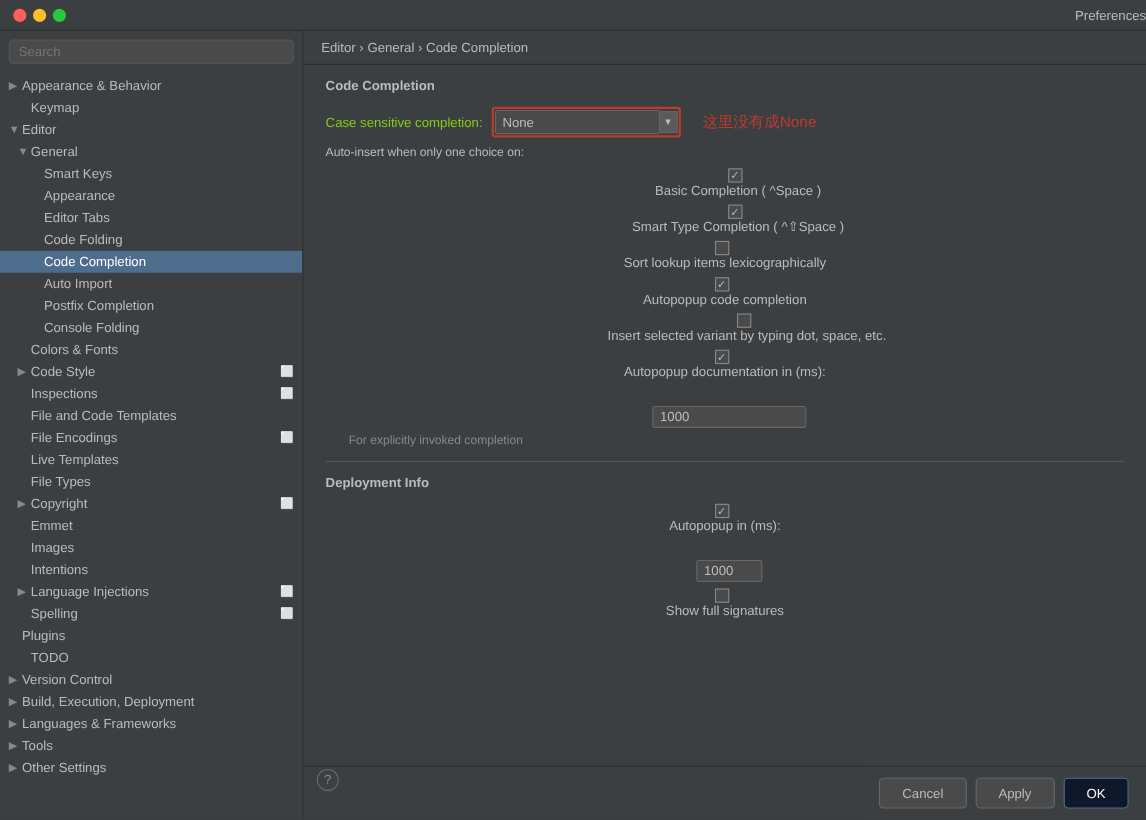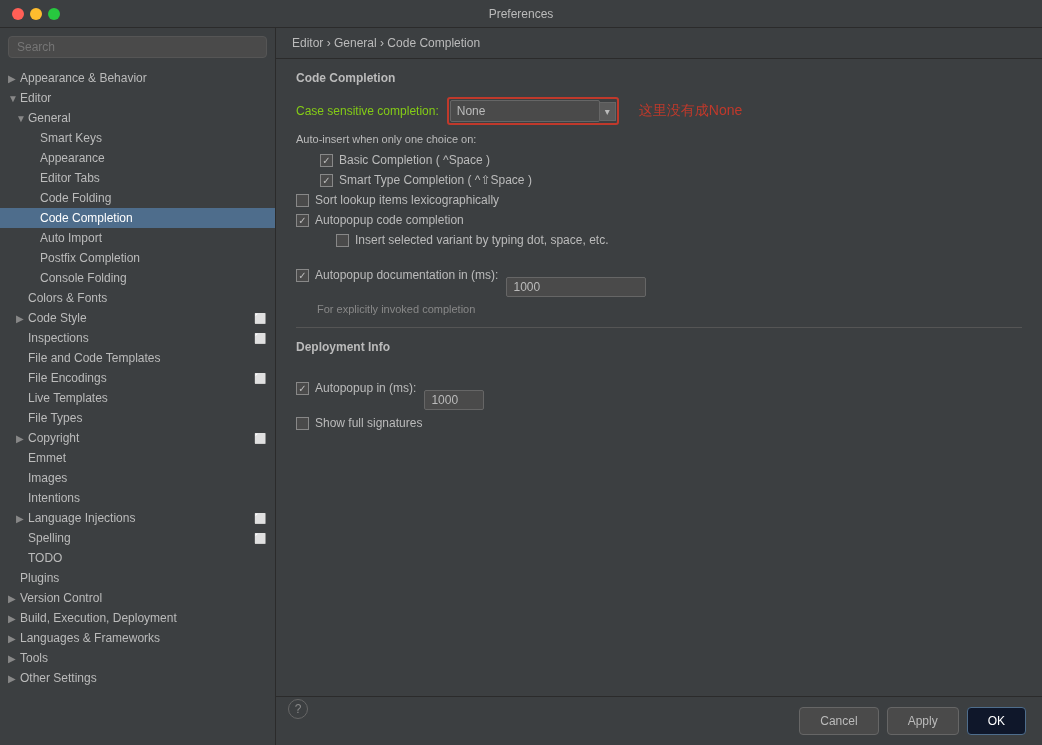"Preferences" .titlebar { justify-content: center -> flex-end }
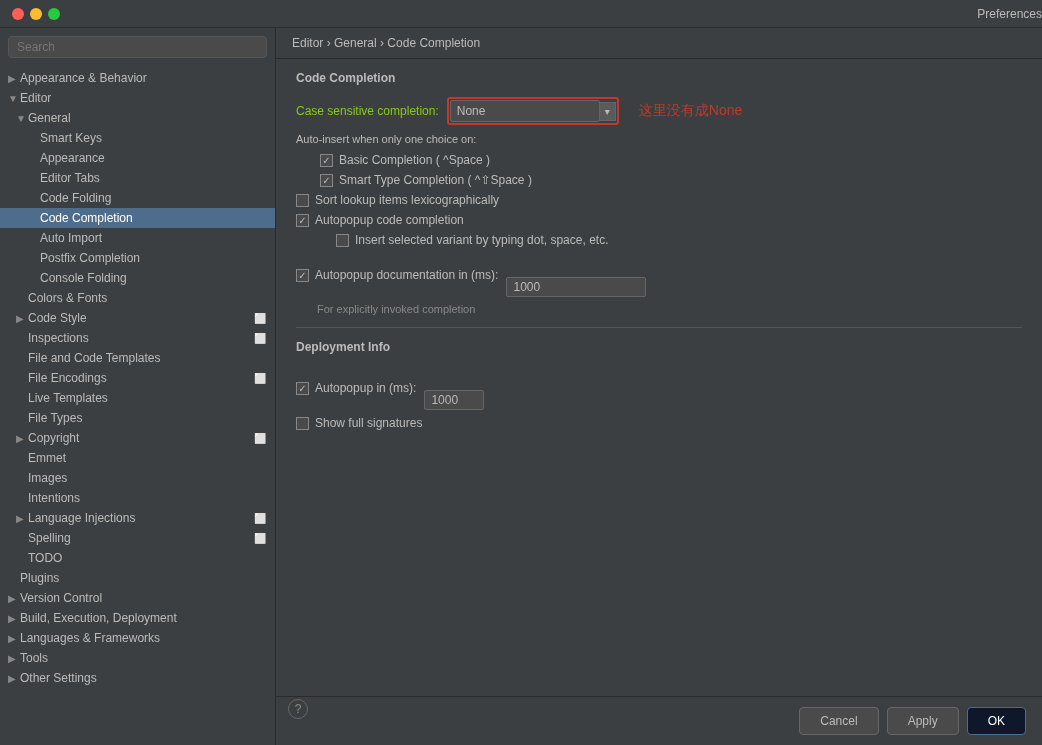"Keymap" div.tree-item { html: none -> <div> <span></span> <span>Keymap</span> </div> }
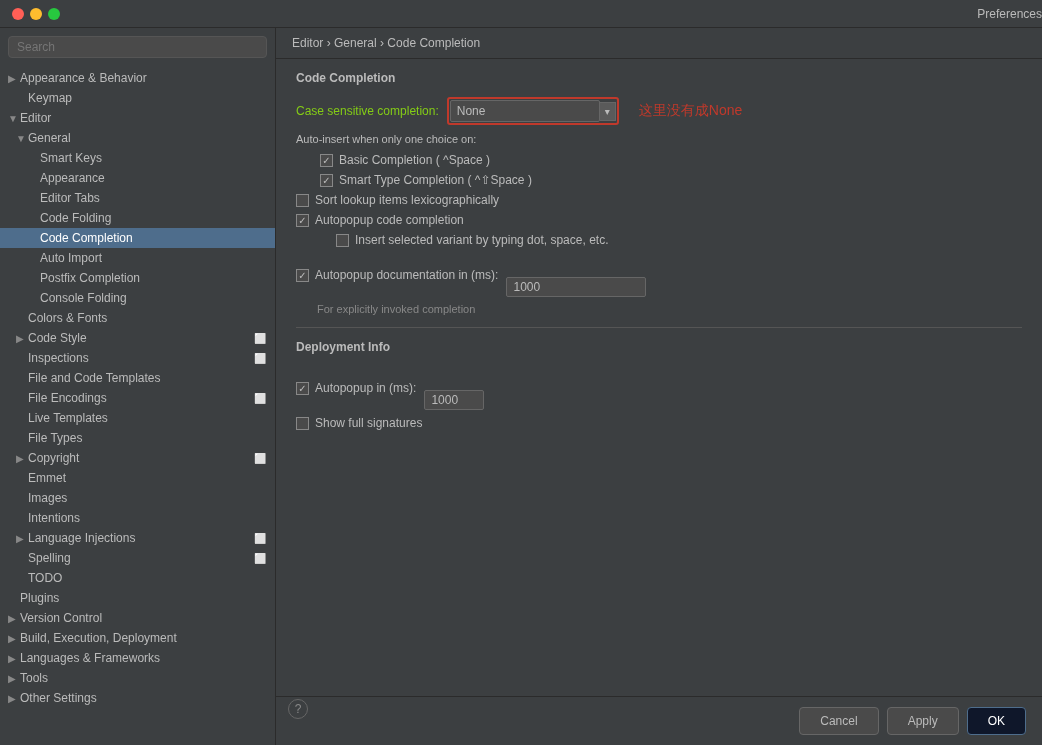"Basic Completion ( ^Space )" .checkbox-row { flex-direction: none -> column }
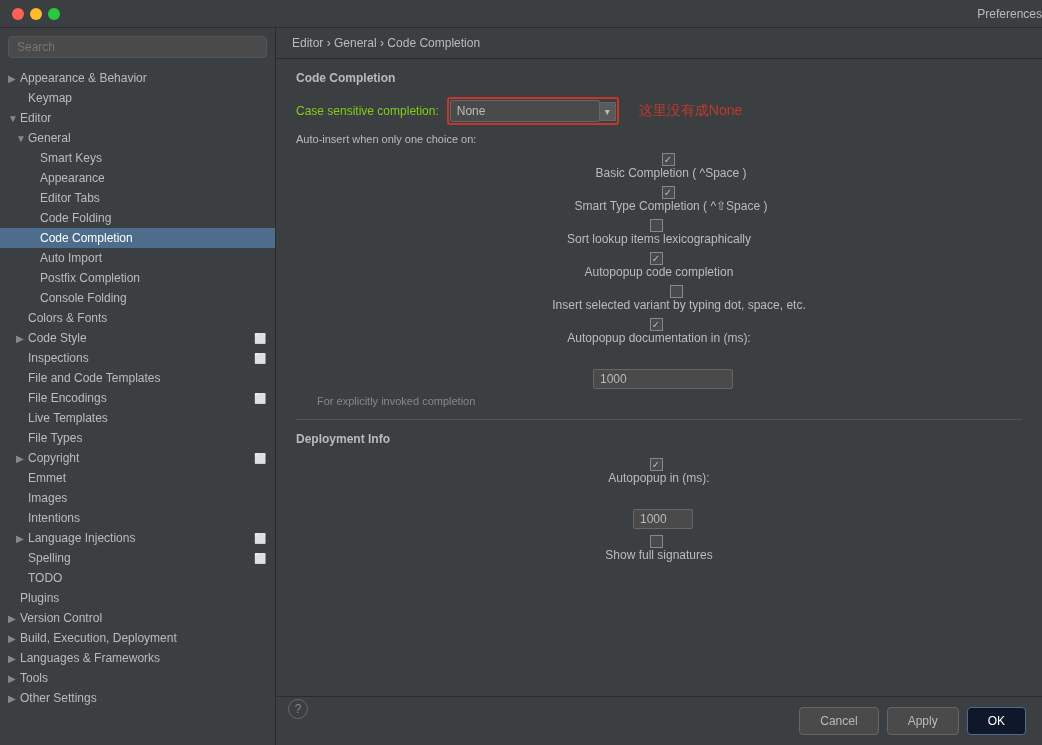"TODO" div.tree-item { order: before "Plugins" -> after "Plugins" }
